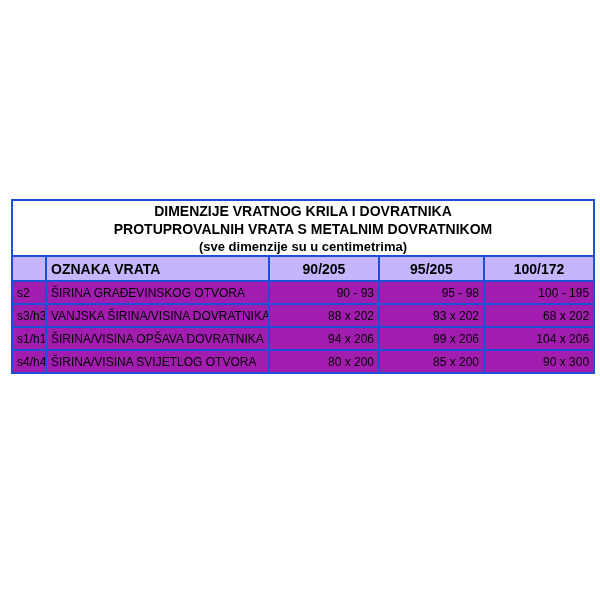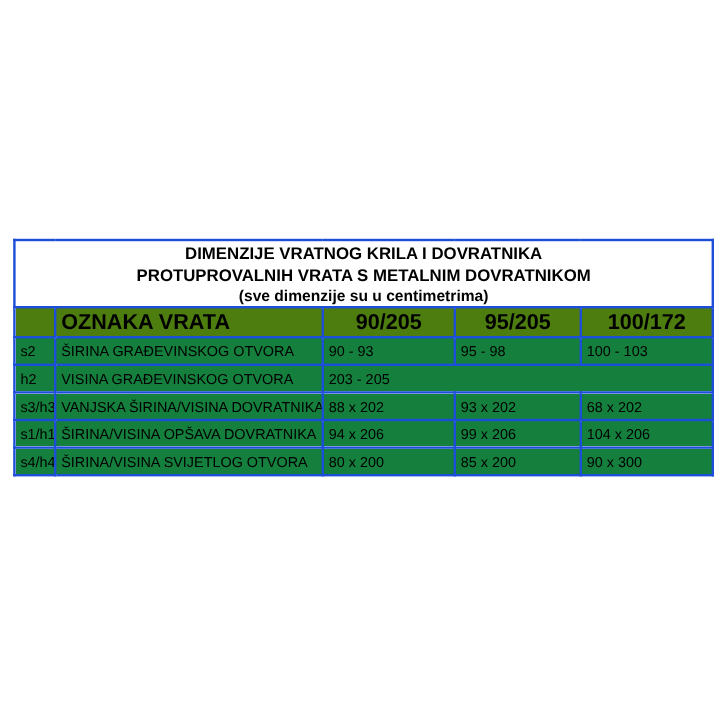"OZNAKA VRATA" tr.head th { background: #4d7c0f -> #c4b5fd; font-size: 18px -> 14px }
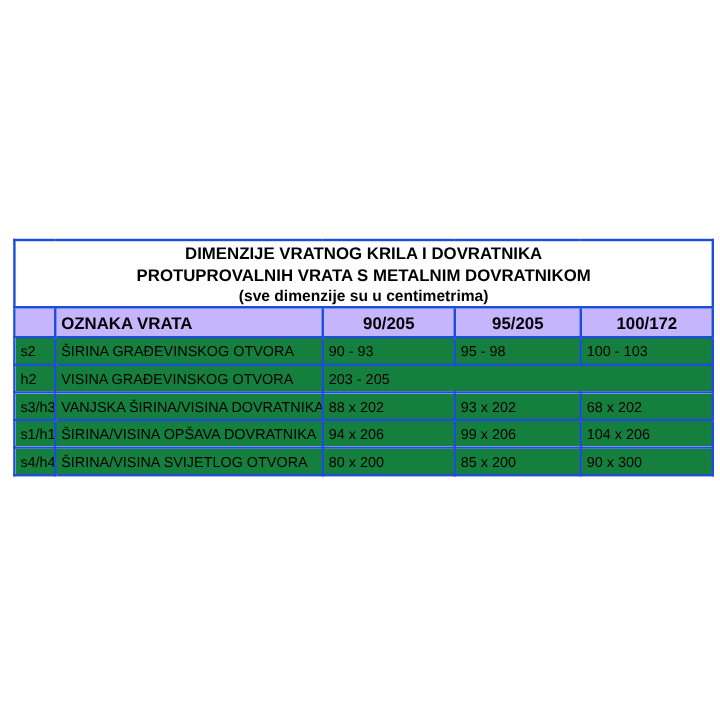"s2" tr.data td { background: #15803d -> #a21caf }
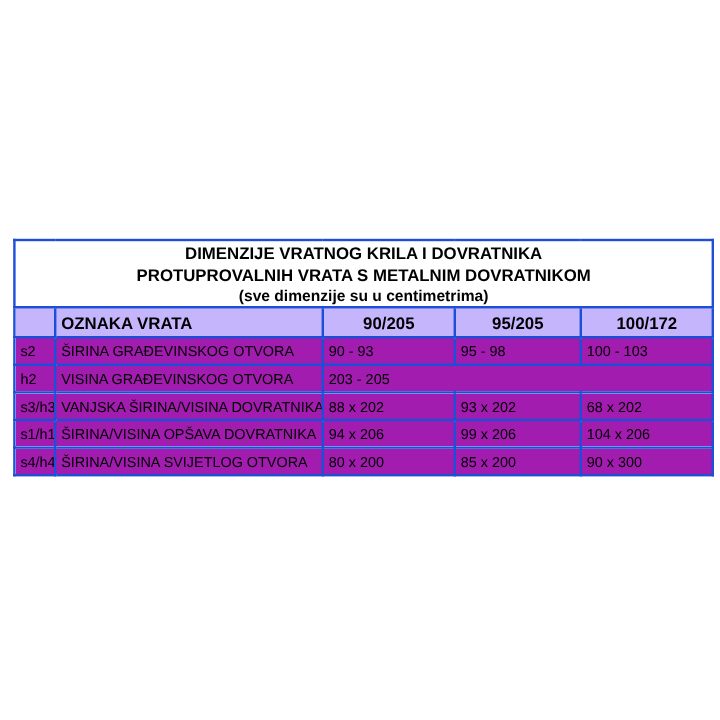"90 - 93" td.val { text-align: left -> right }
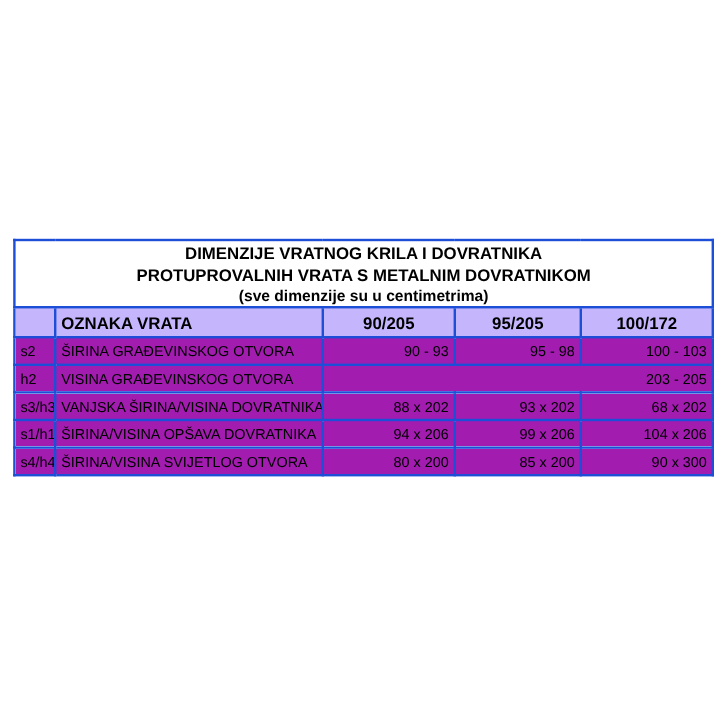"100 - 103" td.val { text: 103 -> 195 }
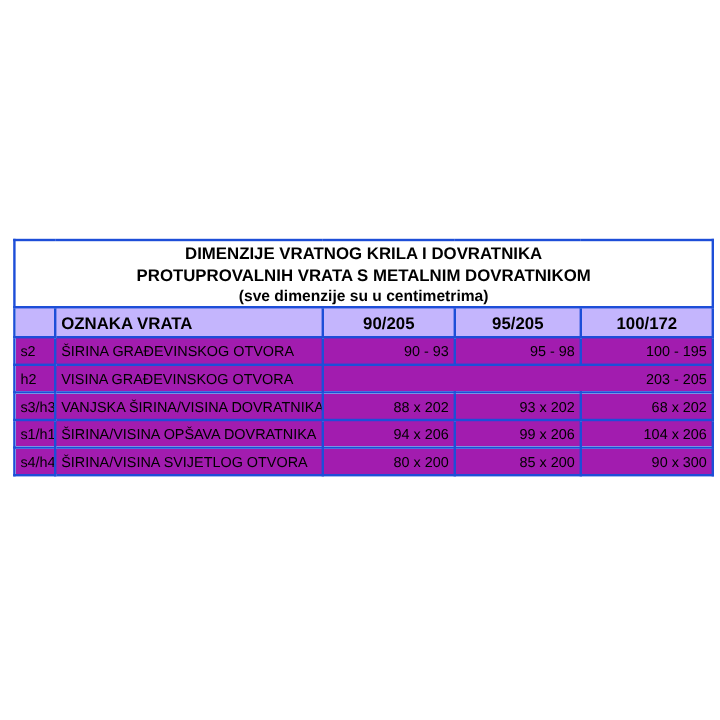"h2" tr.data { html: <tr> <td>h2</td> <td>VISINA GRAĐEVINSKOG OTVORA</td> <td>203 - 205</td> </tr> -> none }
